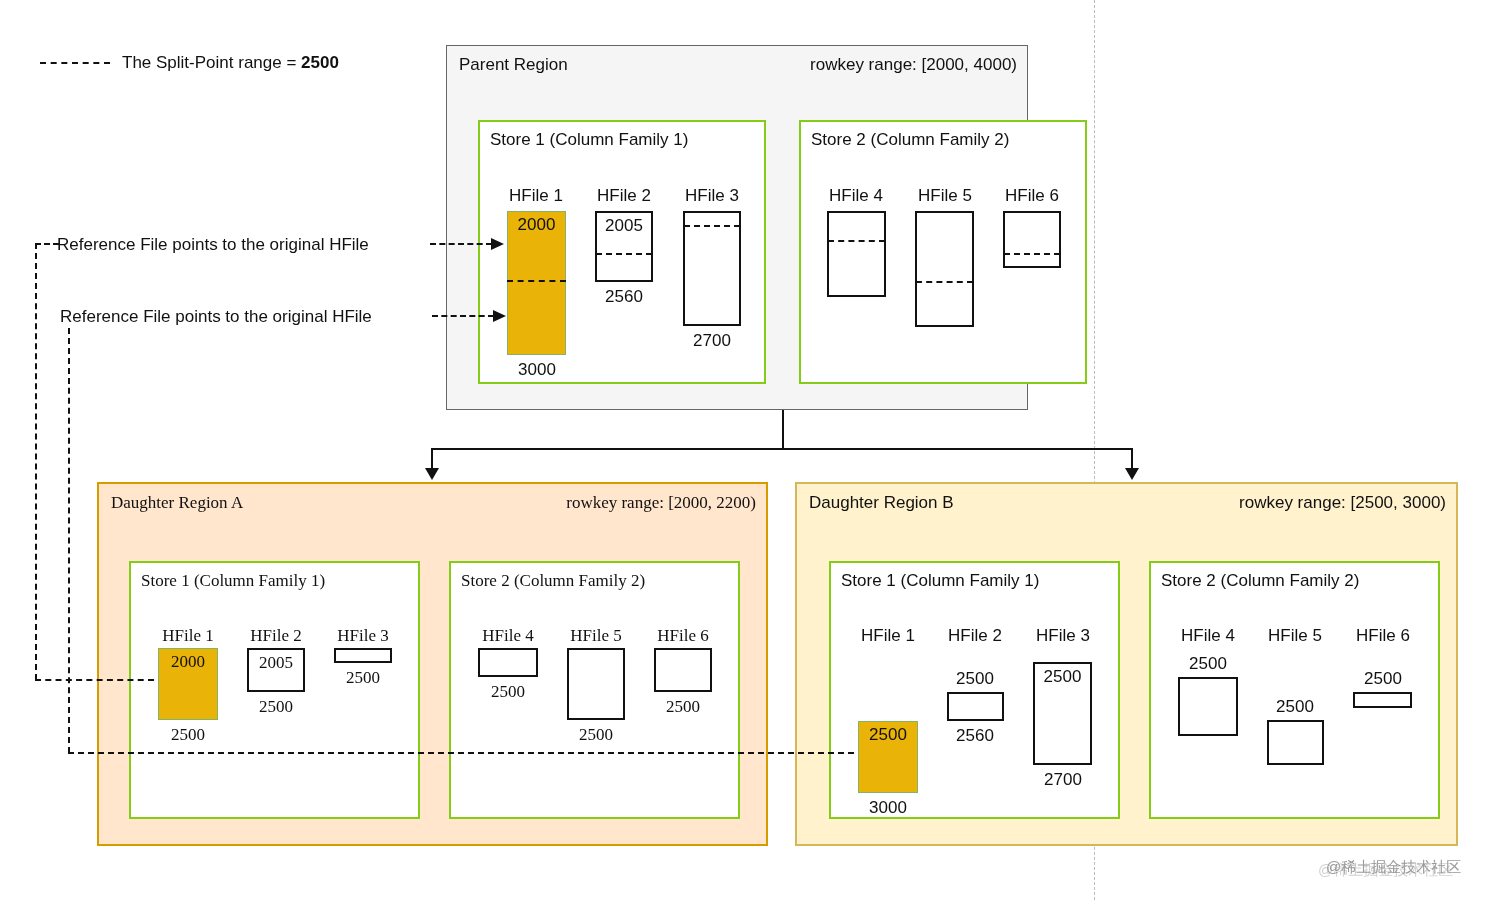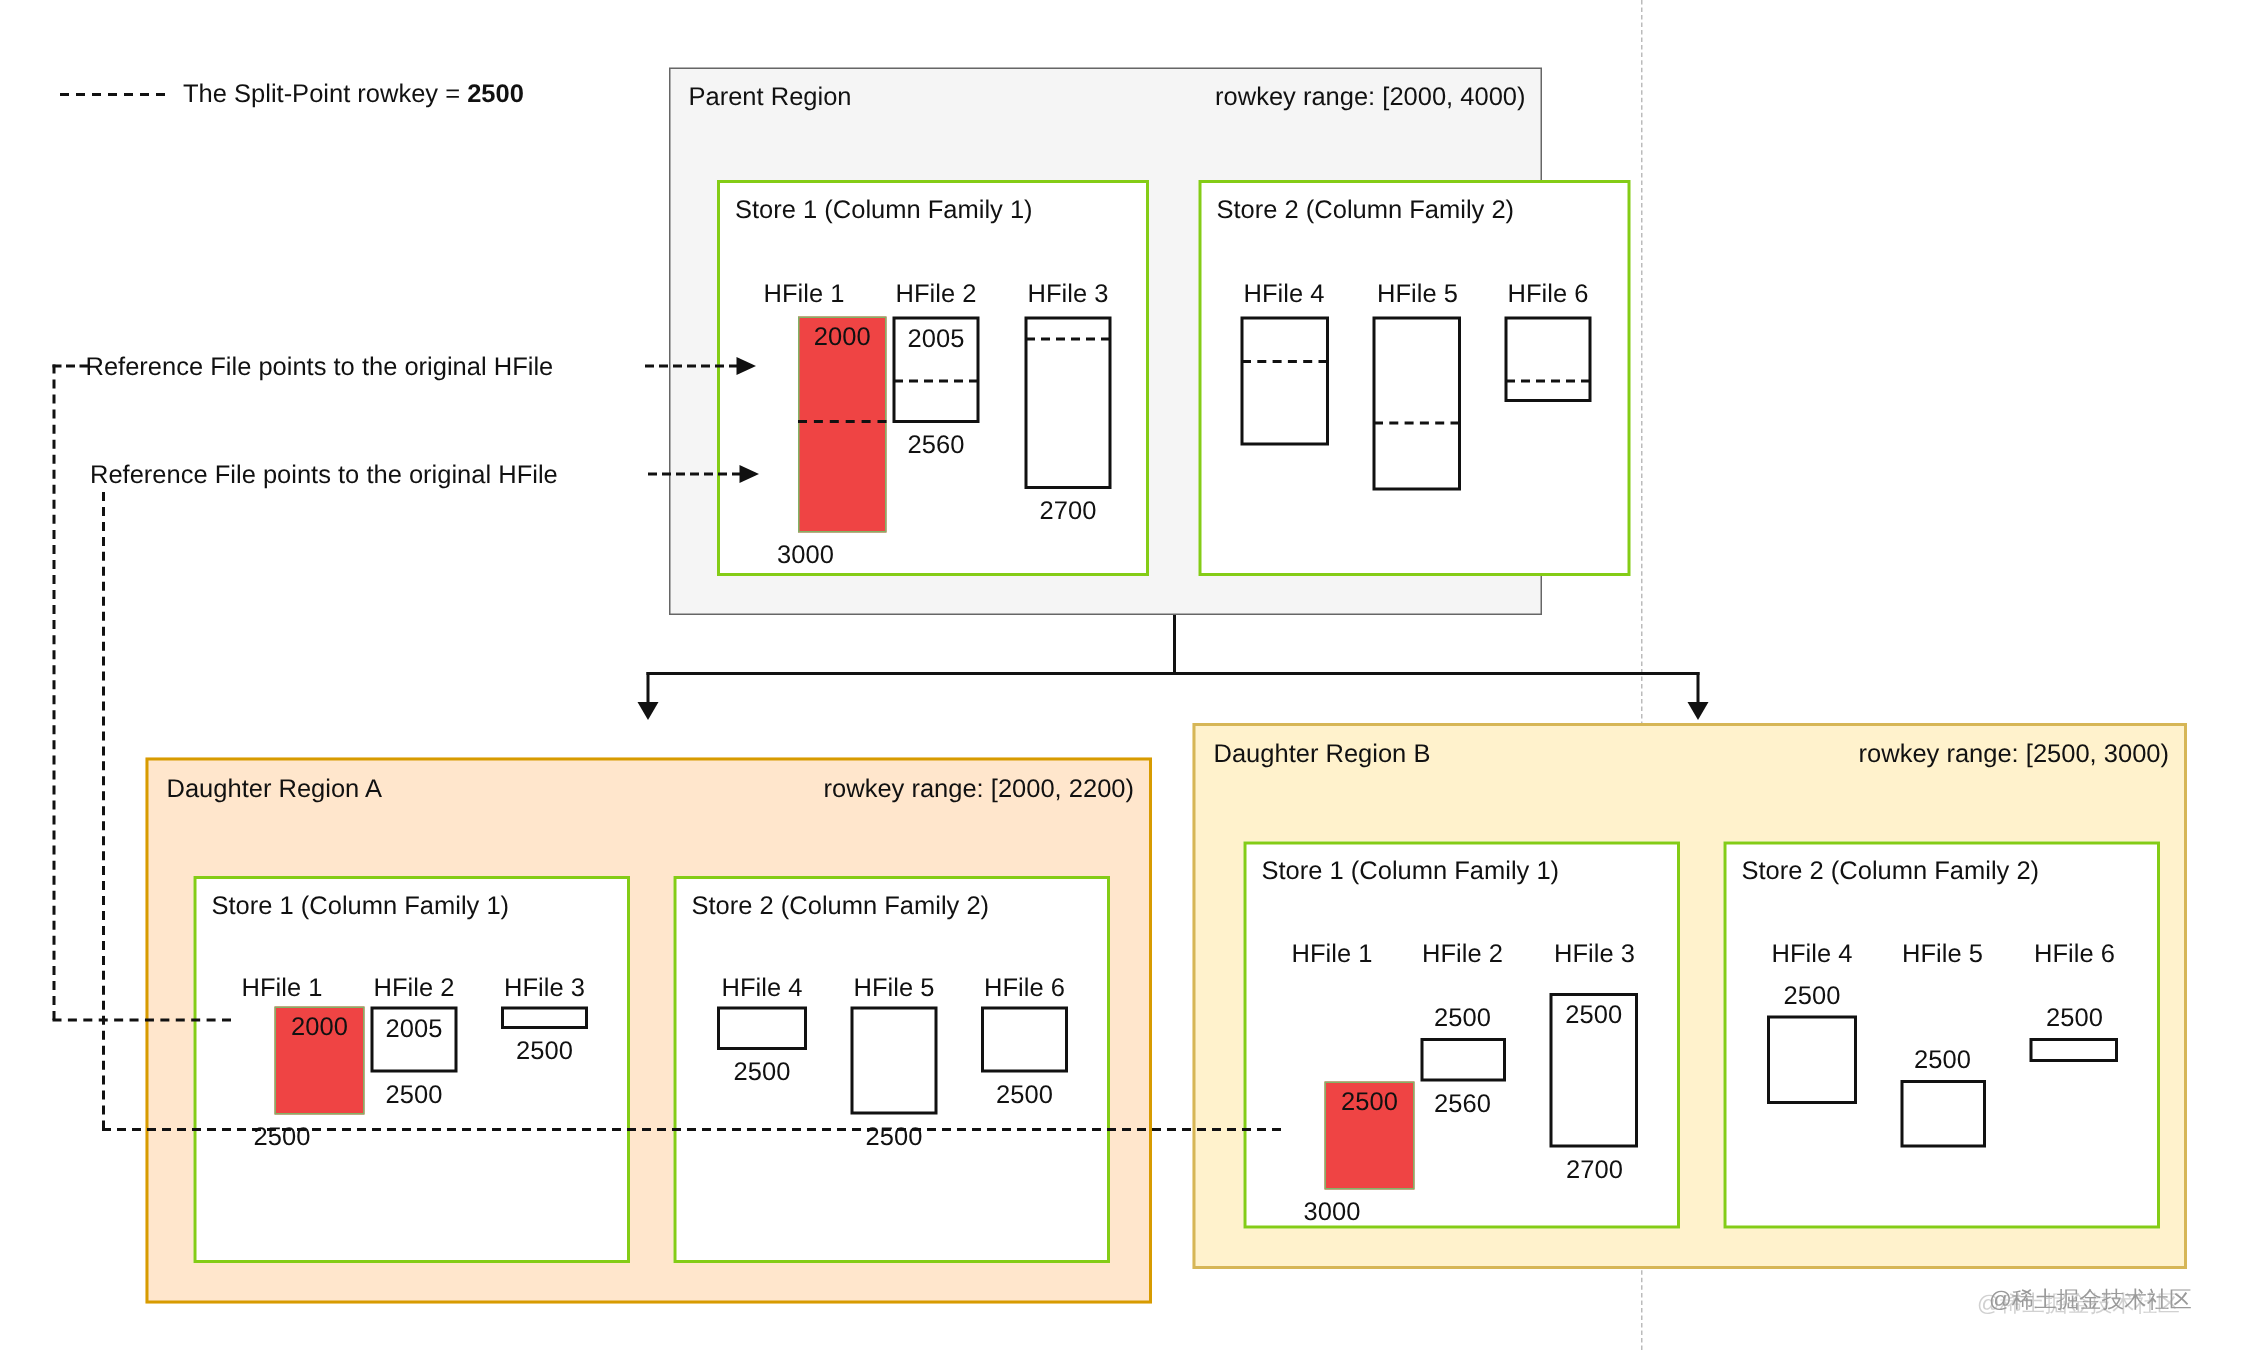"The Split-Point rowkey =" span { text: rowkey -> range }
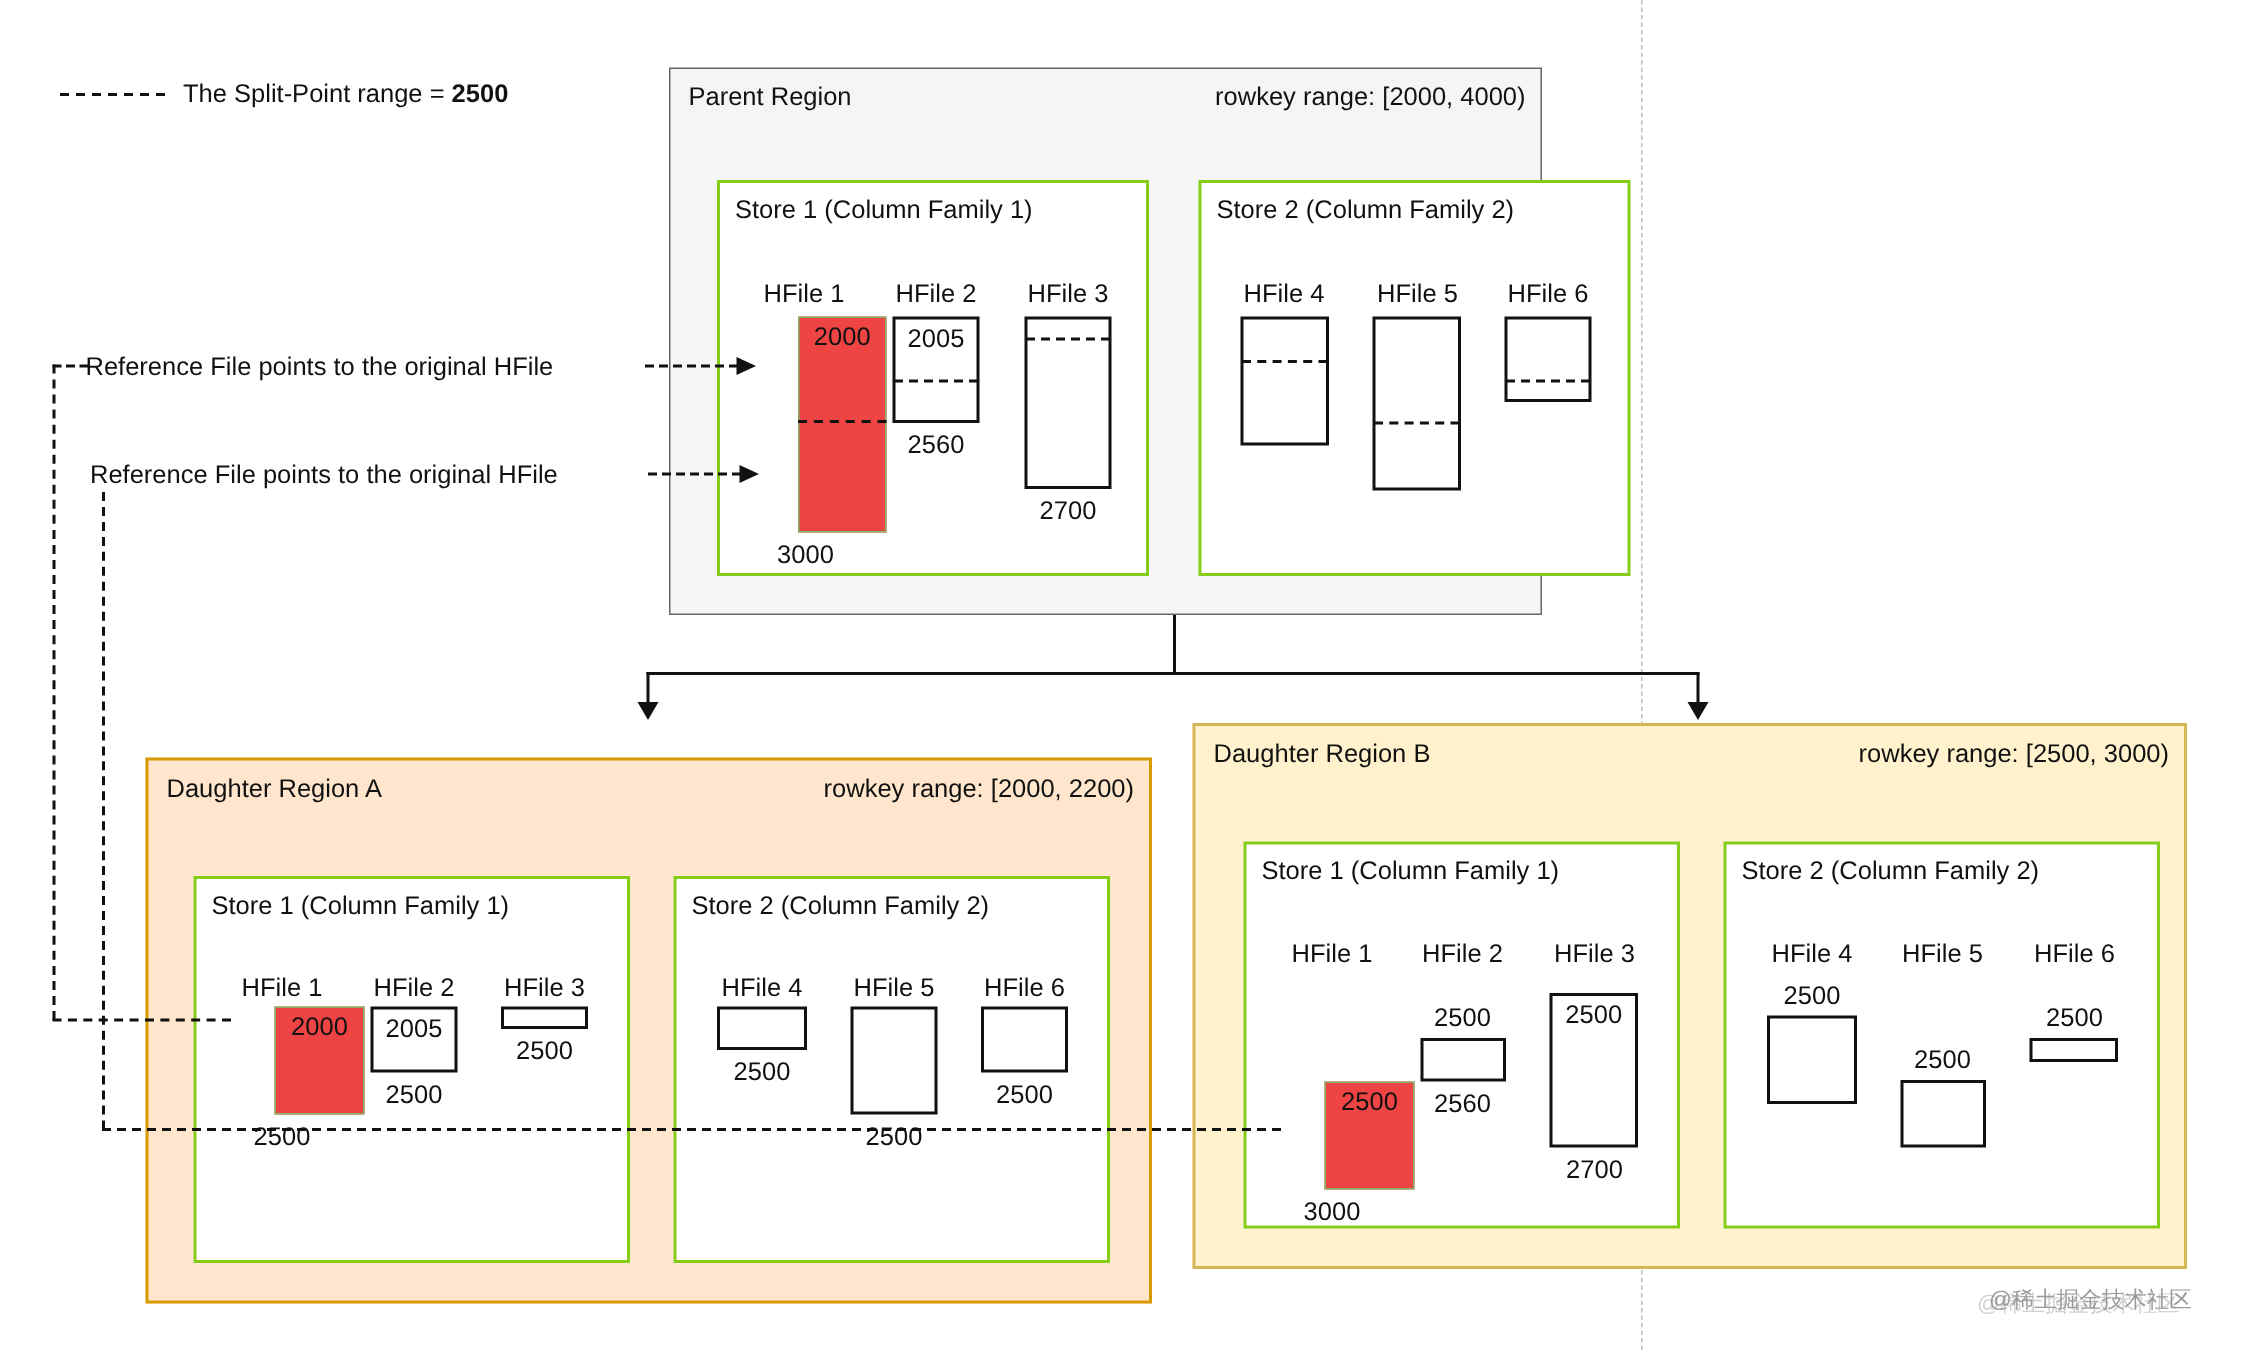"2000" .hbox.green { background: #ef4444 -> #eab308; margin-left: 25px -> none }
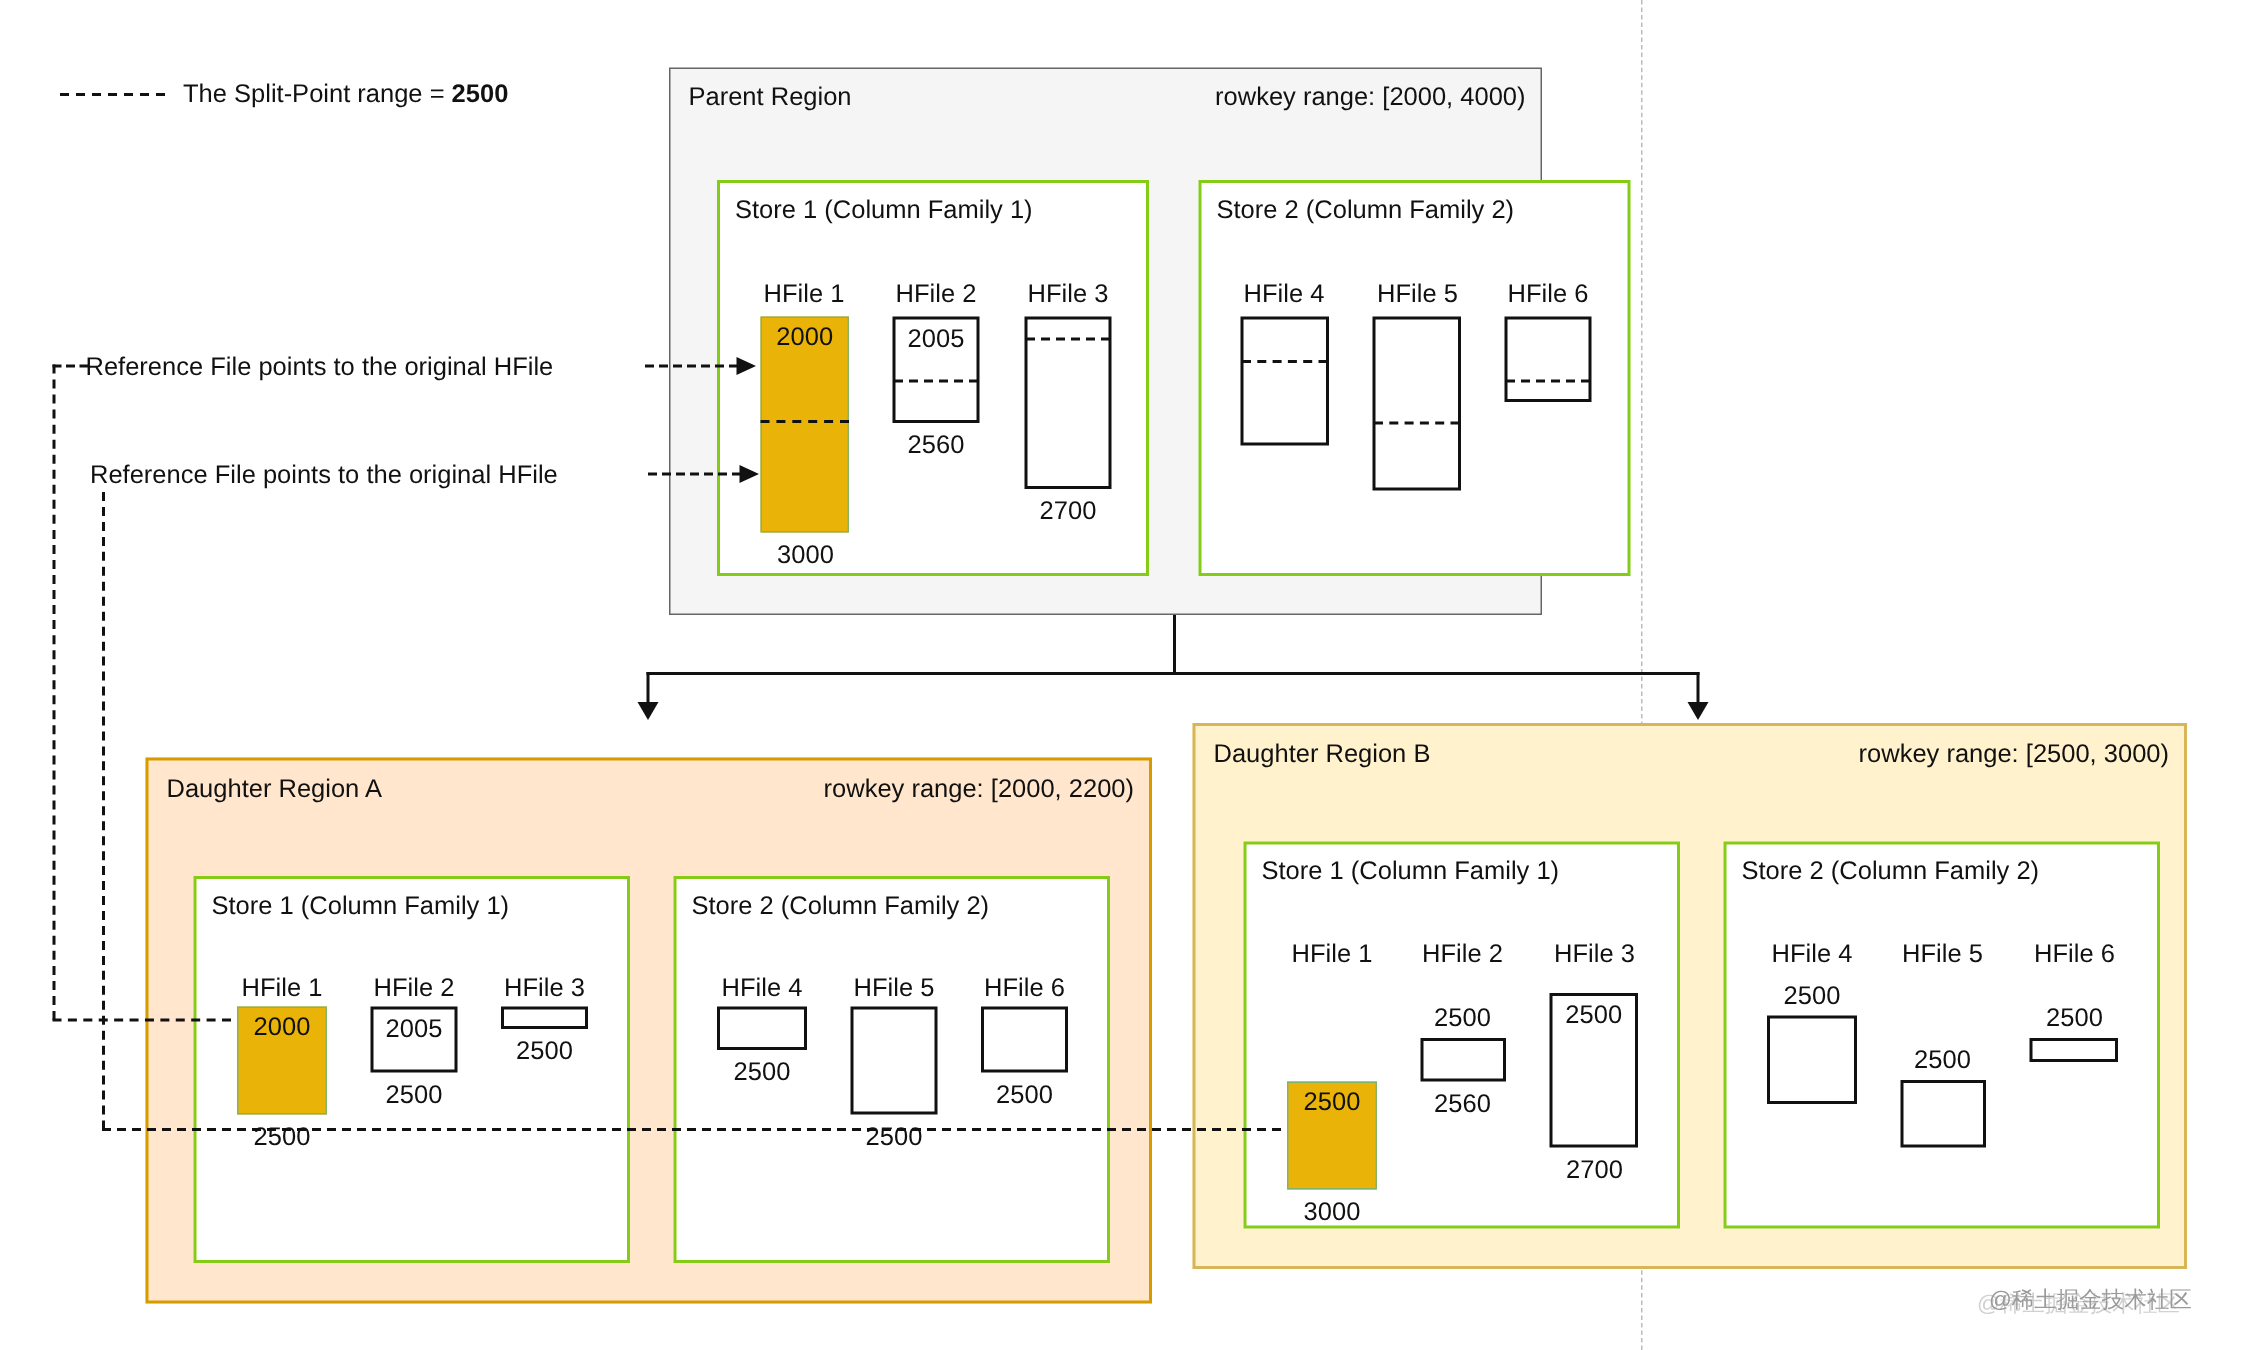"Daughter Region A" div.region { font-family: none -> Liberation Serif, serif; top: 505px -> 482px }
